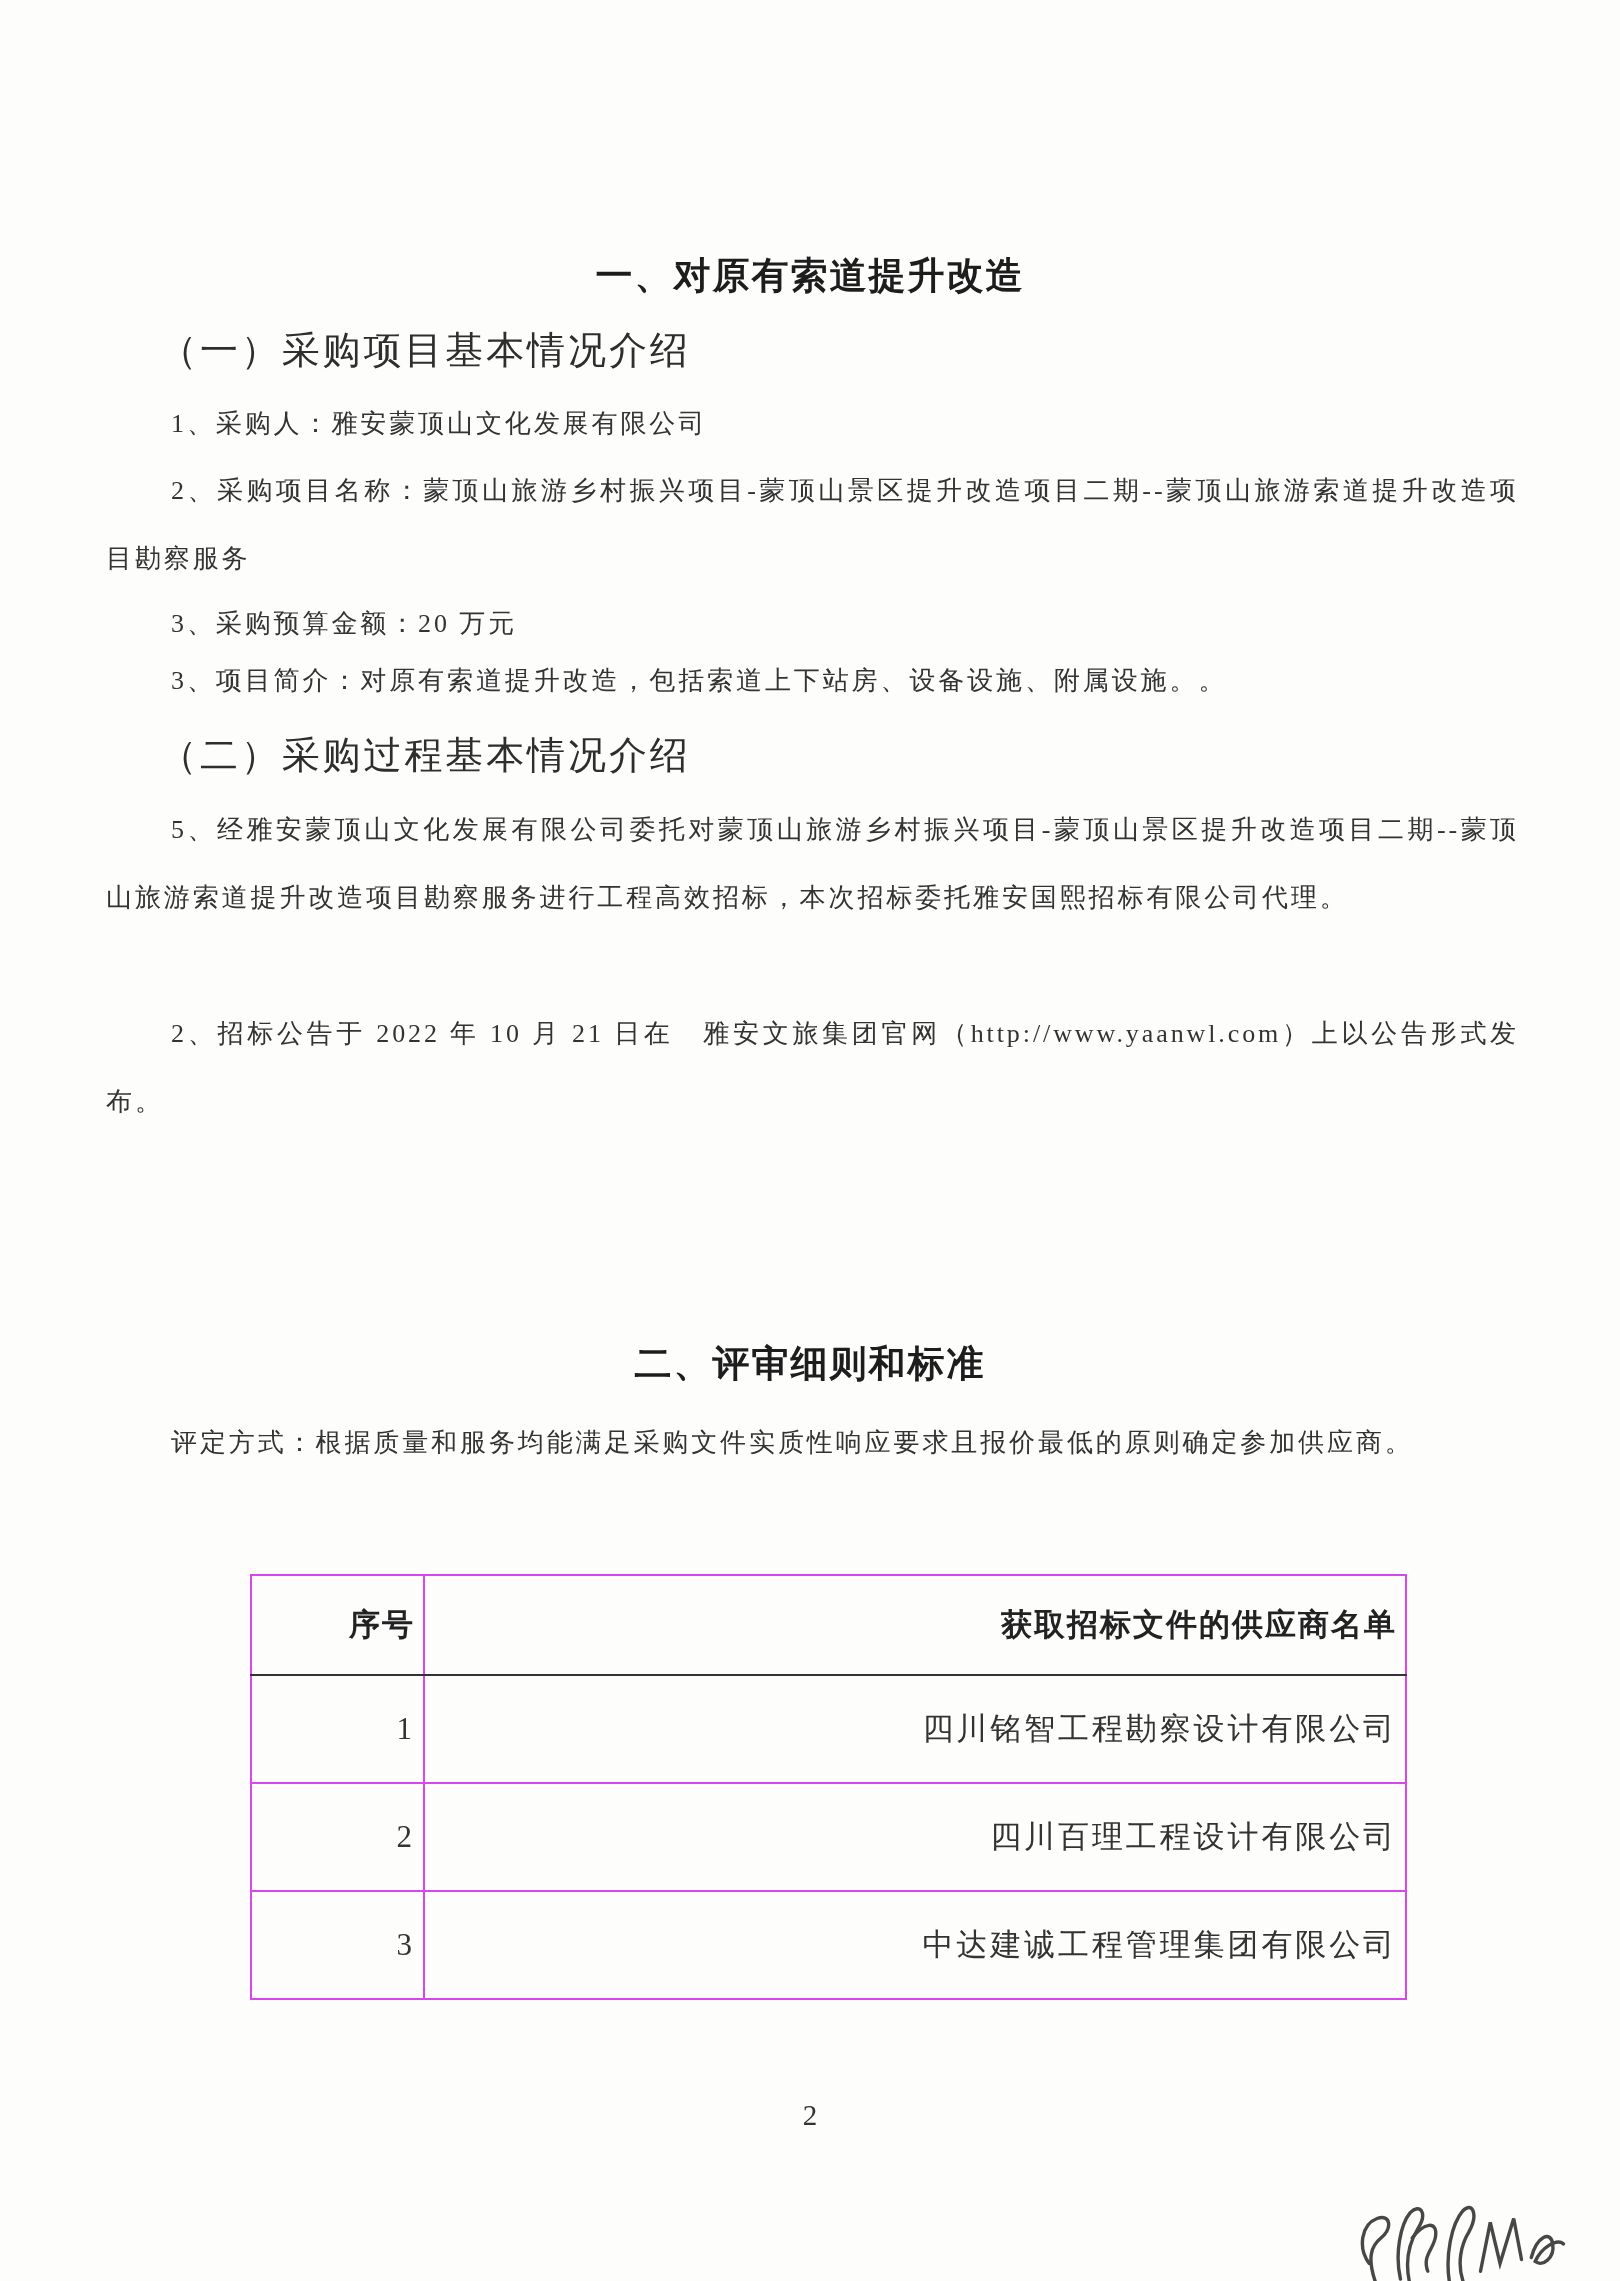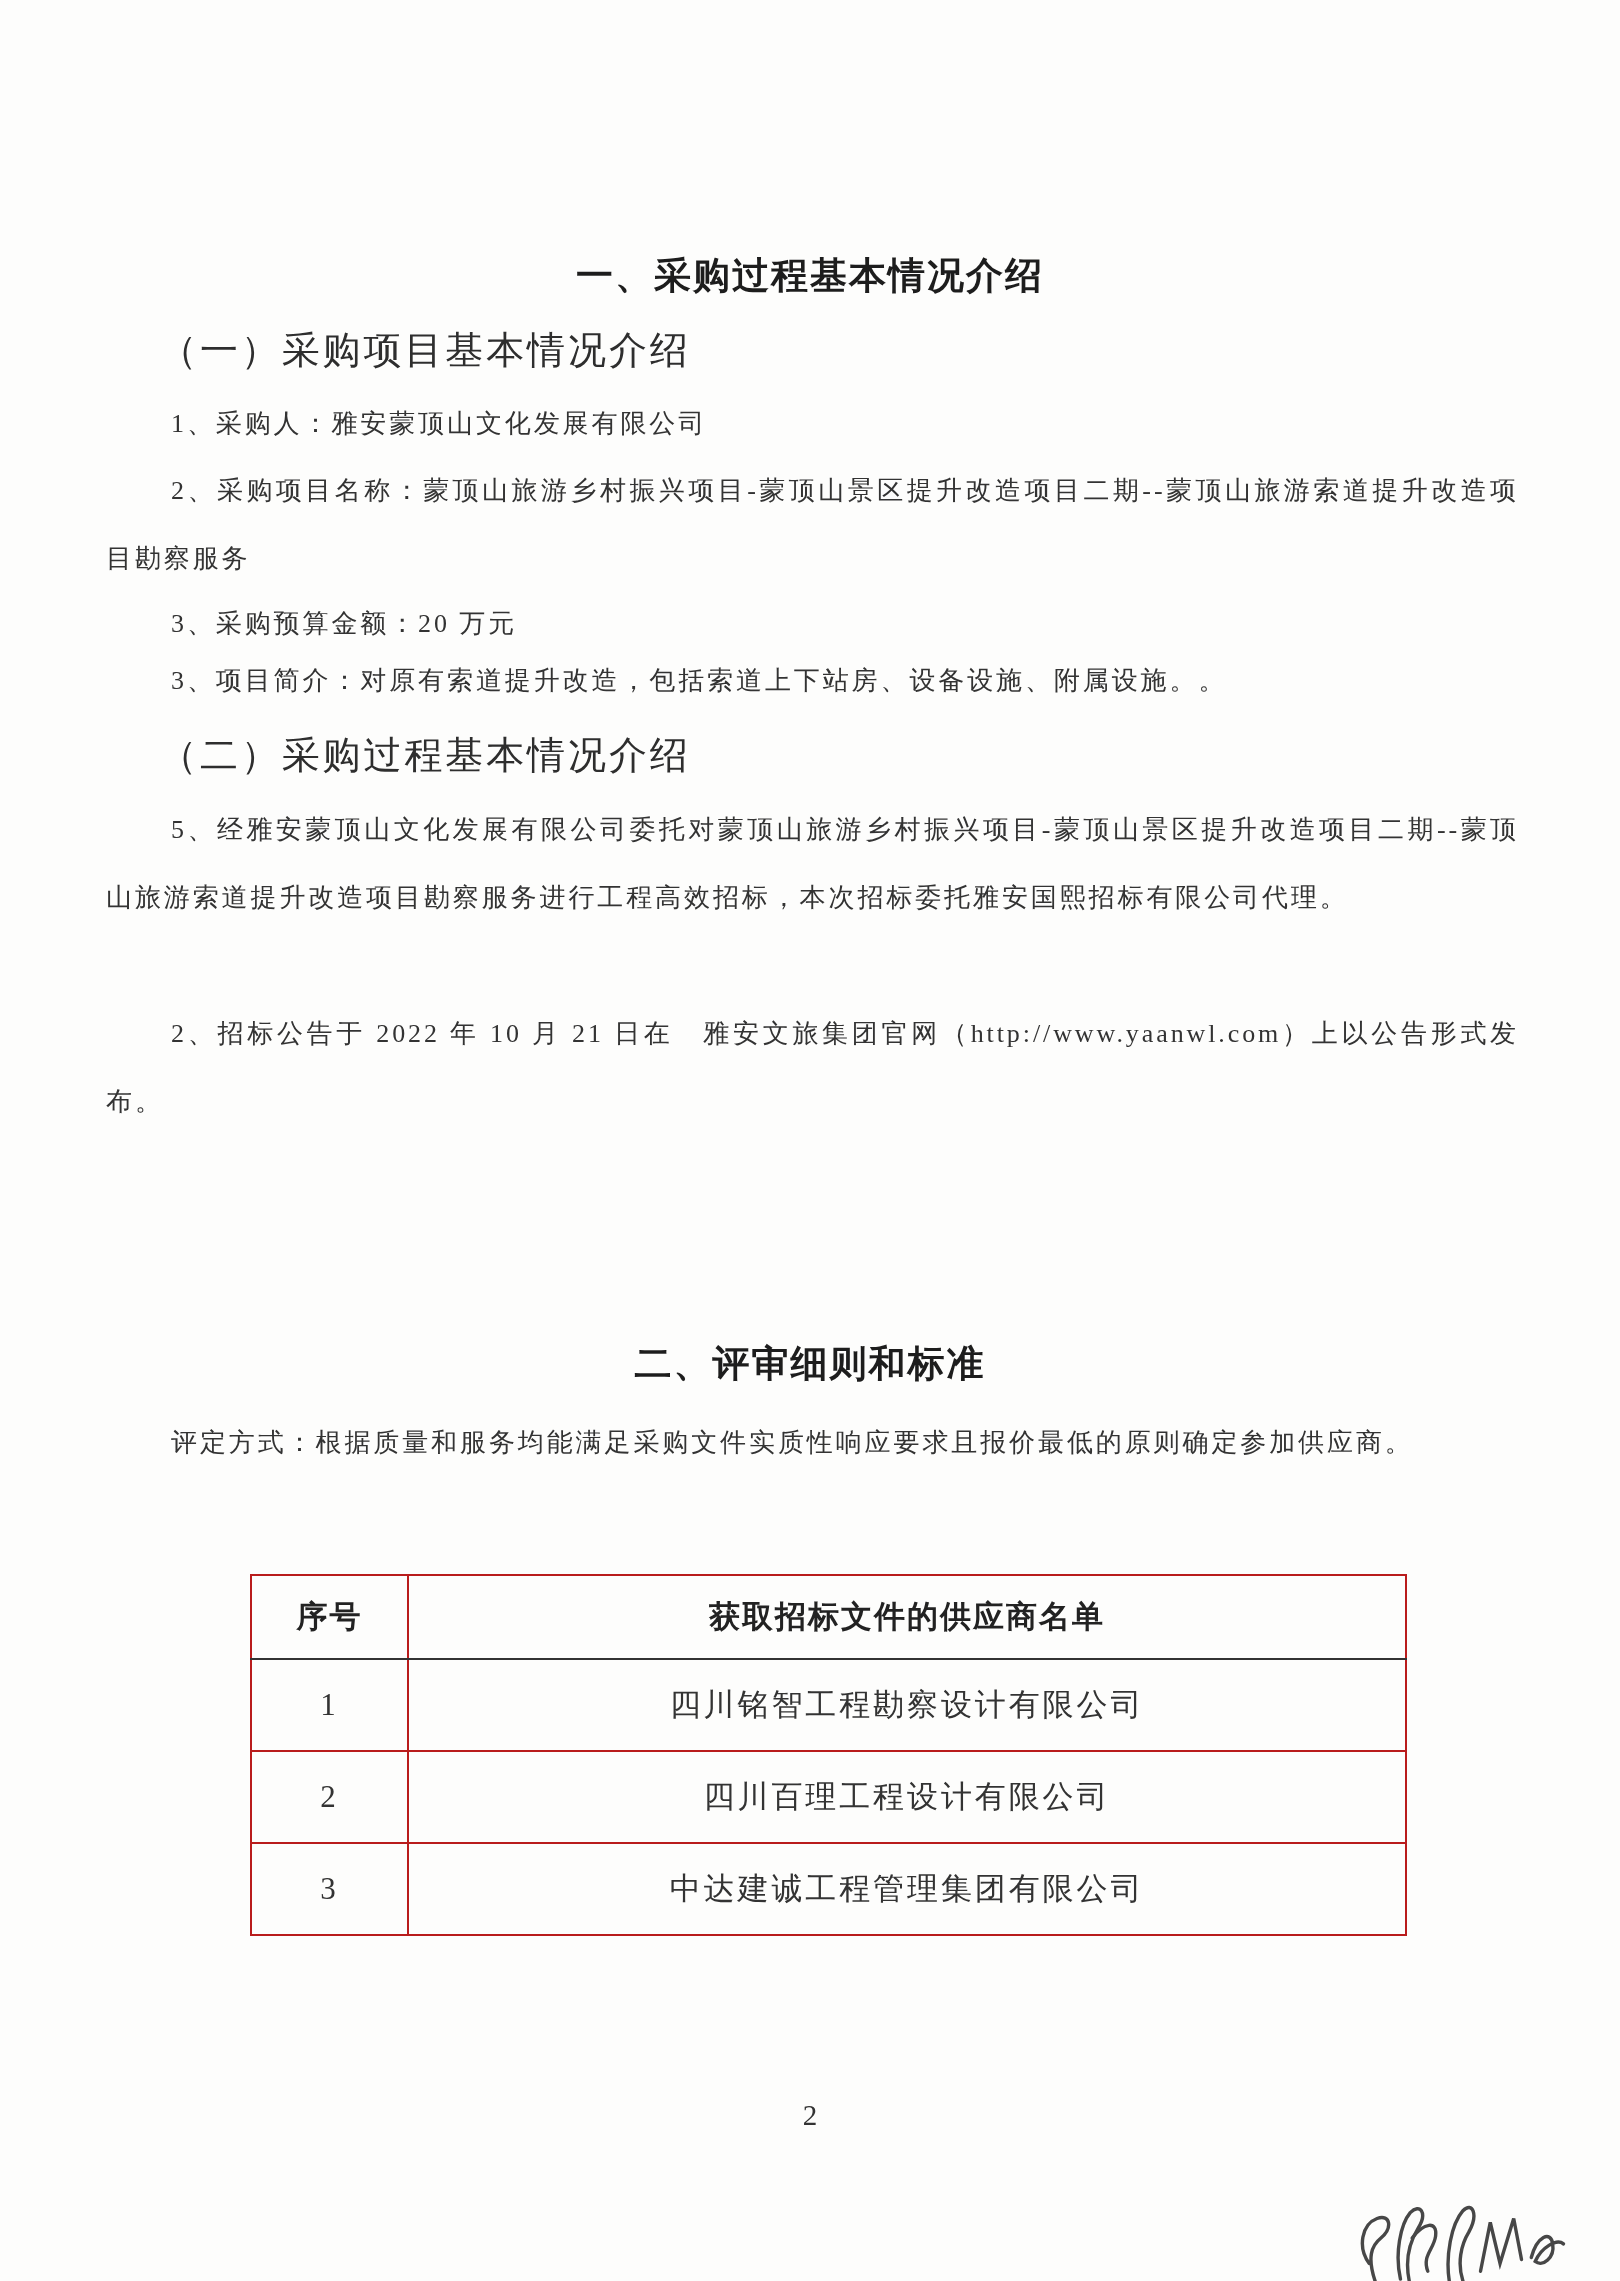"一、采购过程基本情况介绍" div.heading { text: 采购过程基本情况介绍 -> 对原有索道提升改造 }
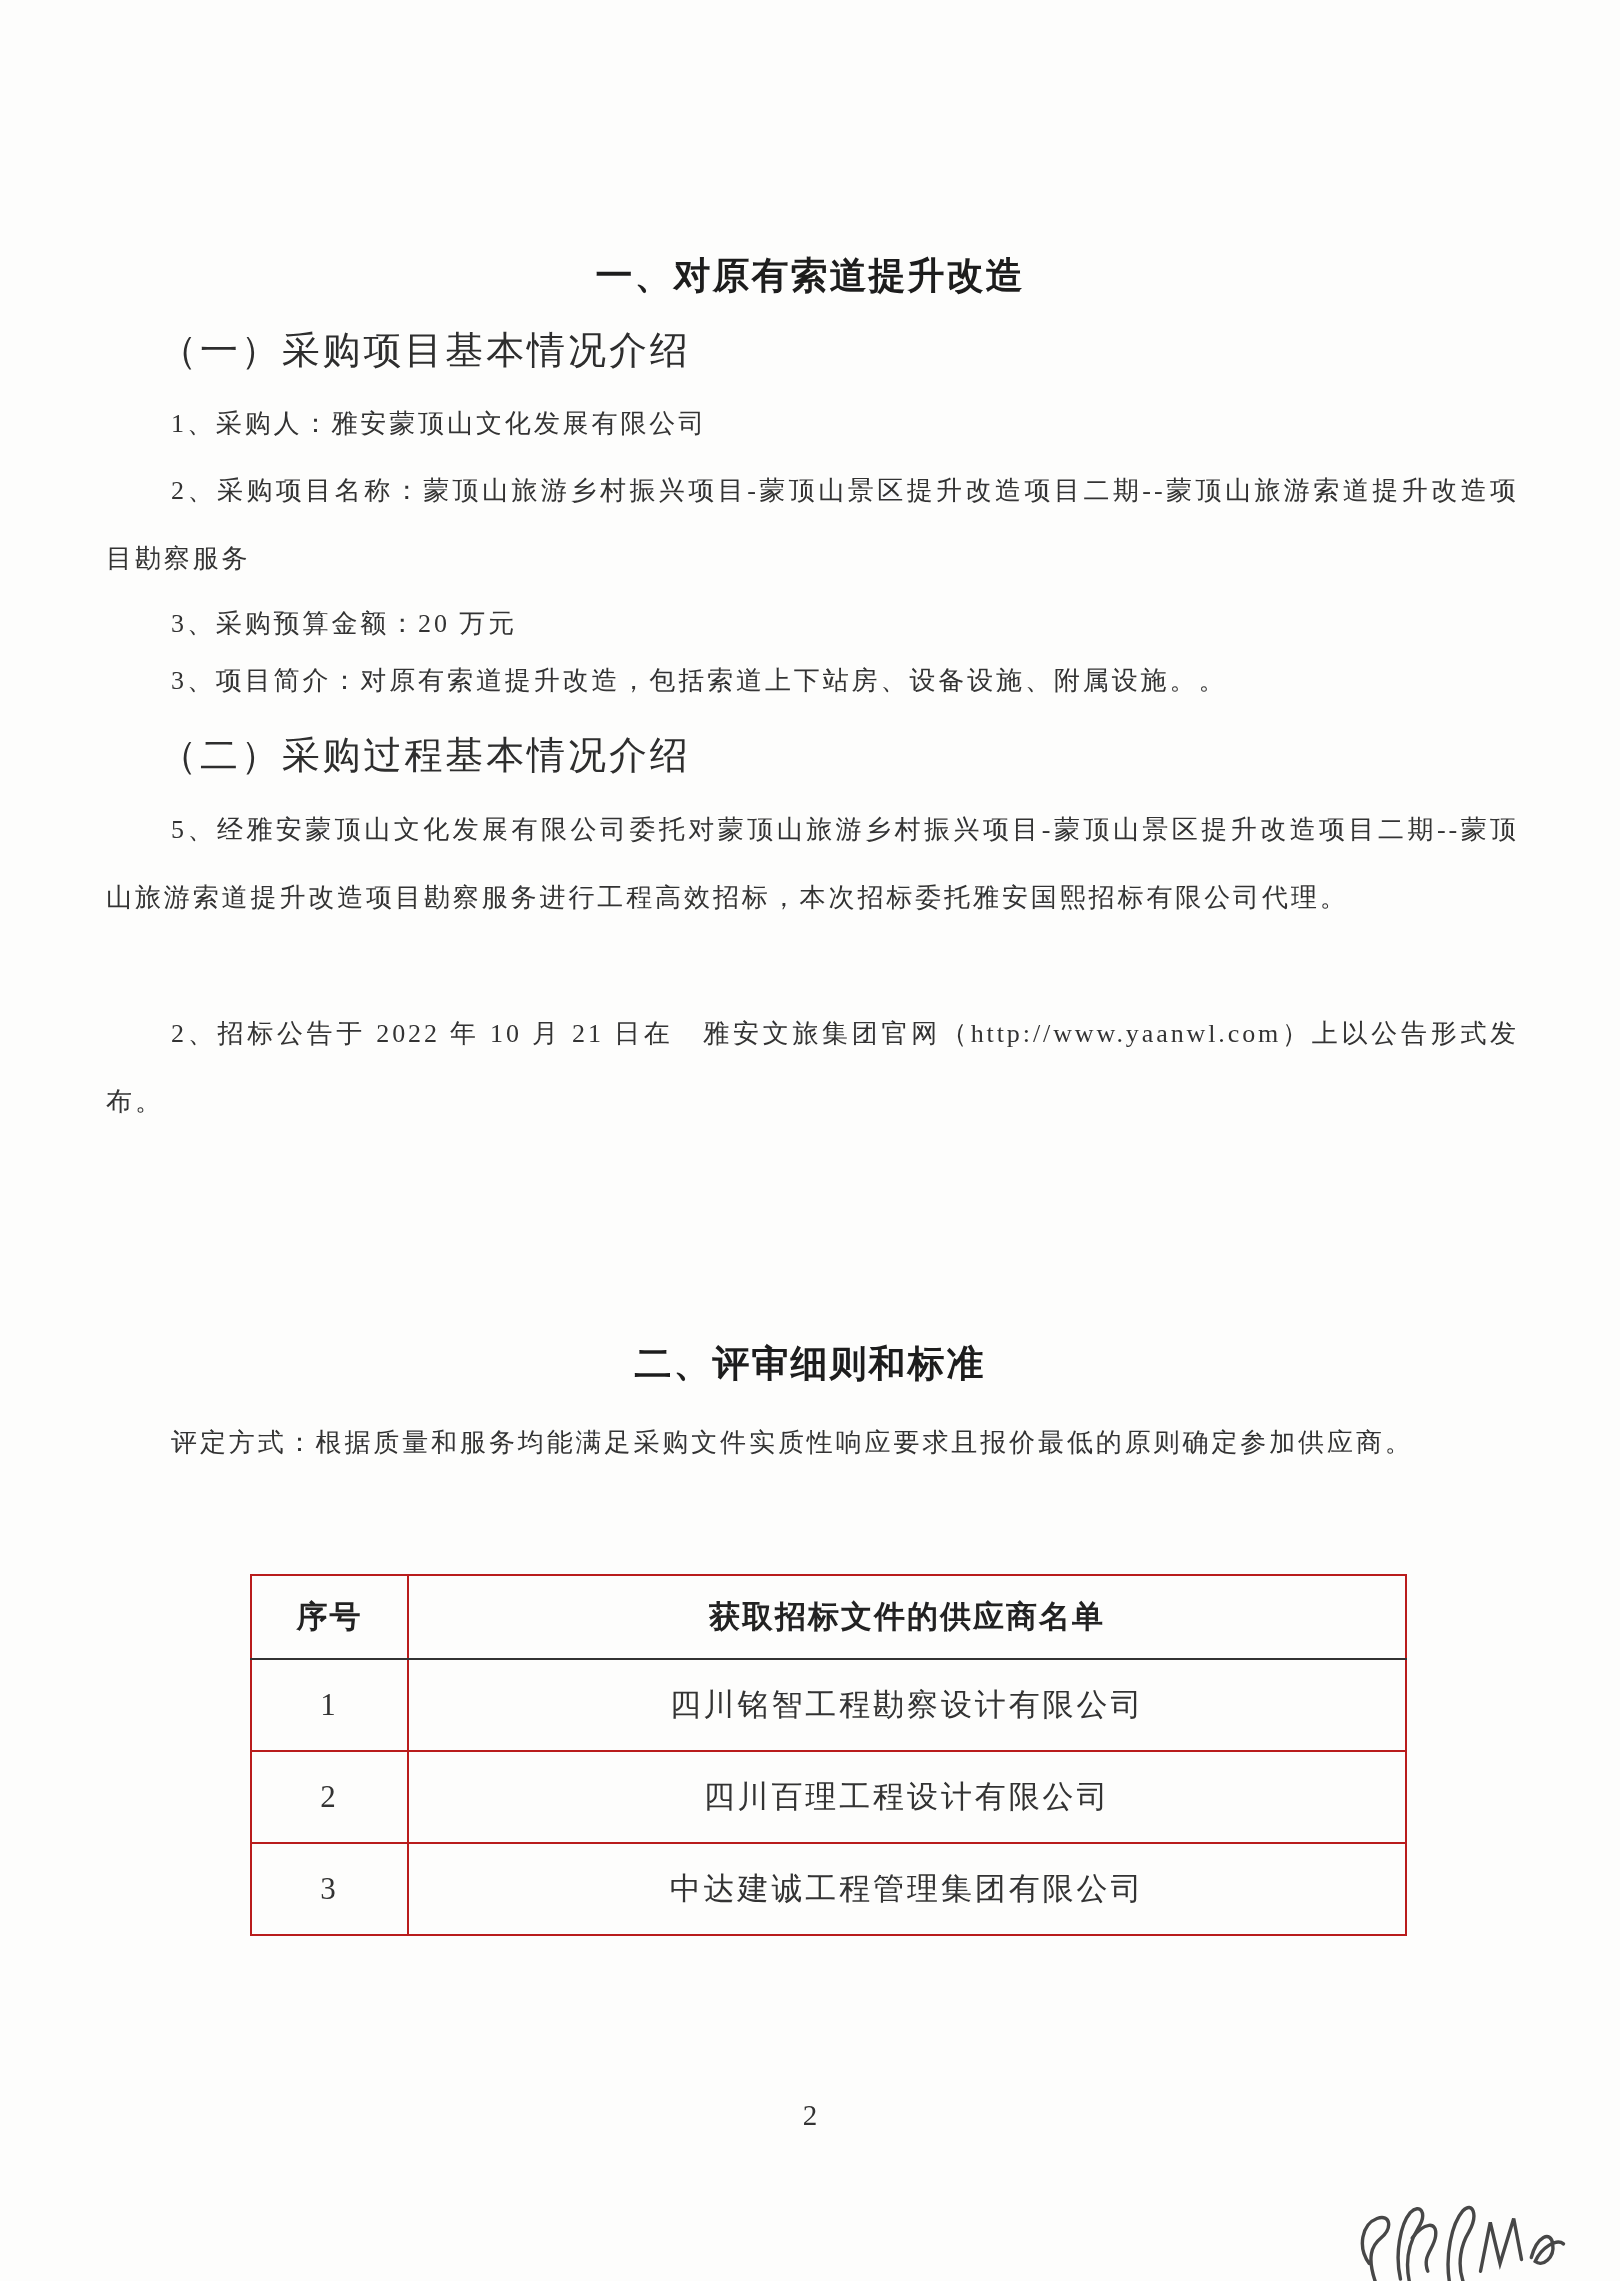"序号" table.suppliers th, table.suppliers td { border: 2px solid #b91c1c -> 2px solid #d946ef; padding: 0 -> 8px; text-align: center -> right }
